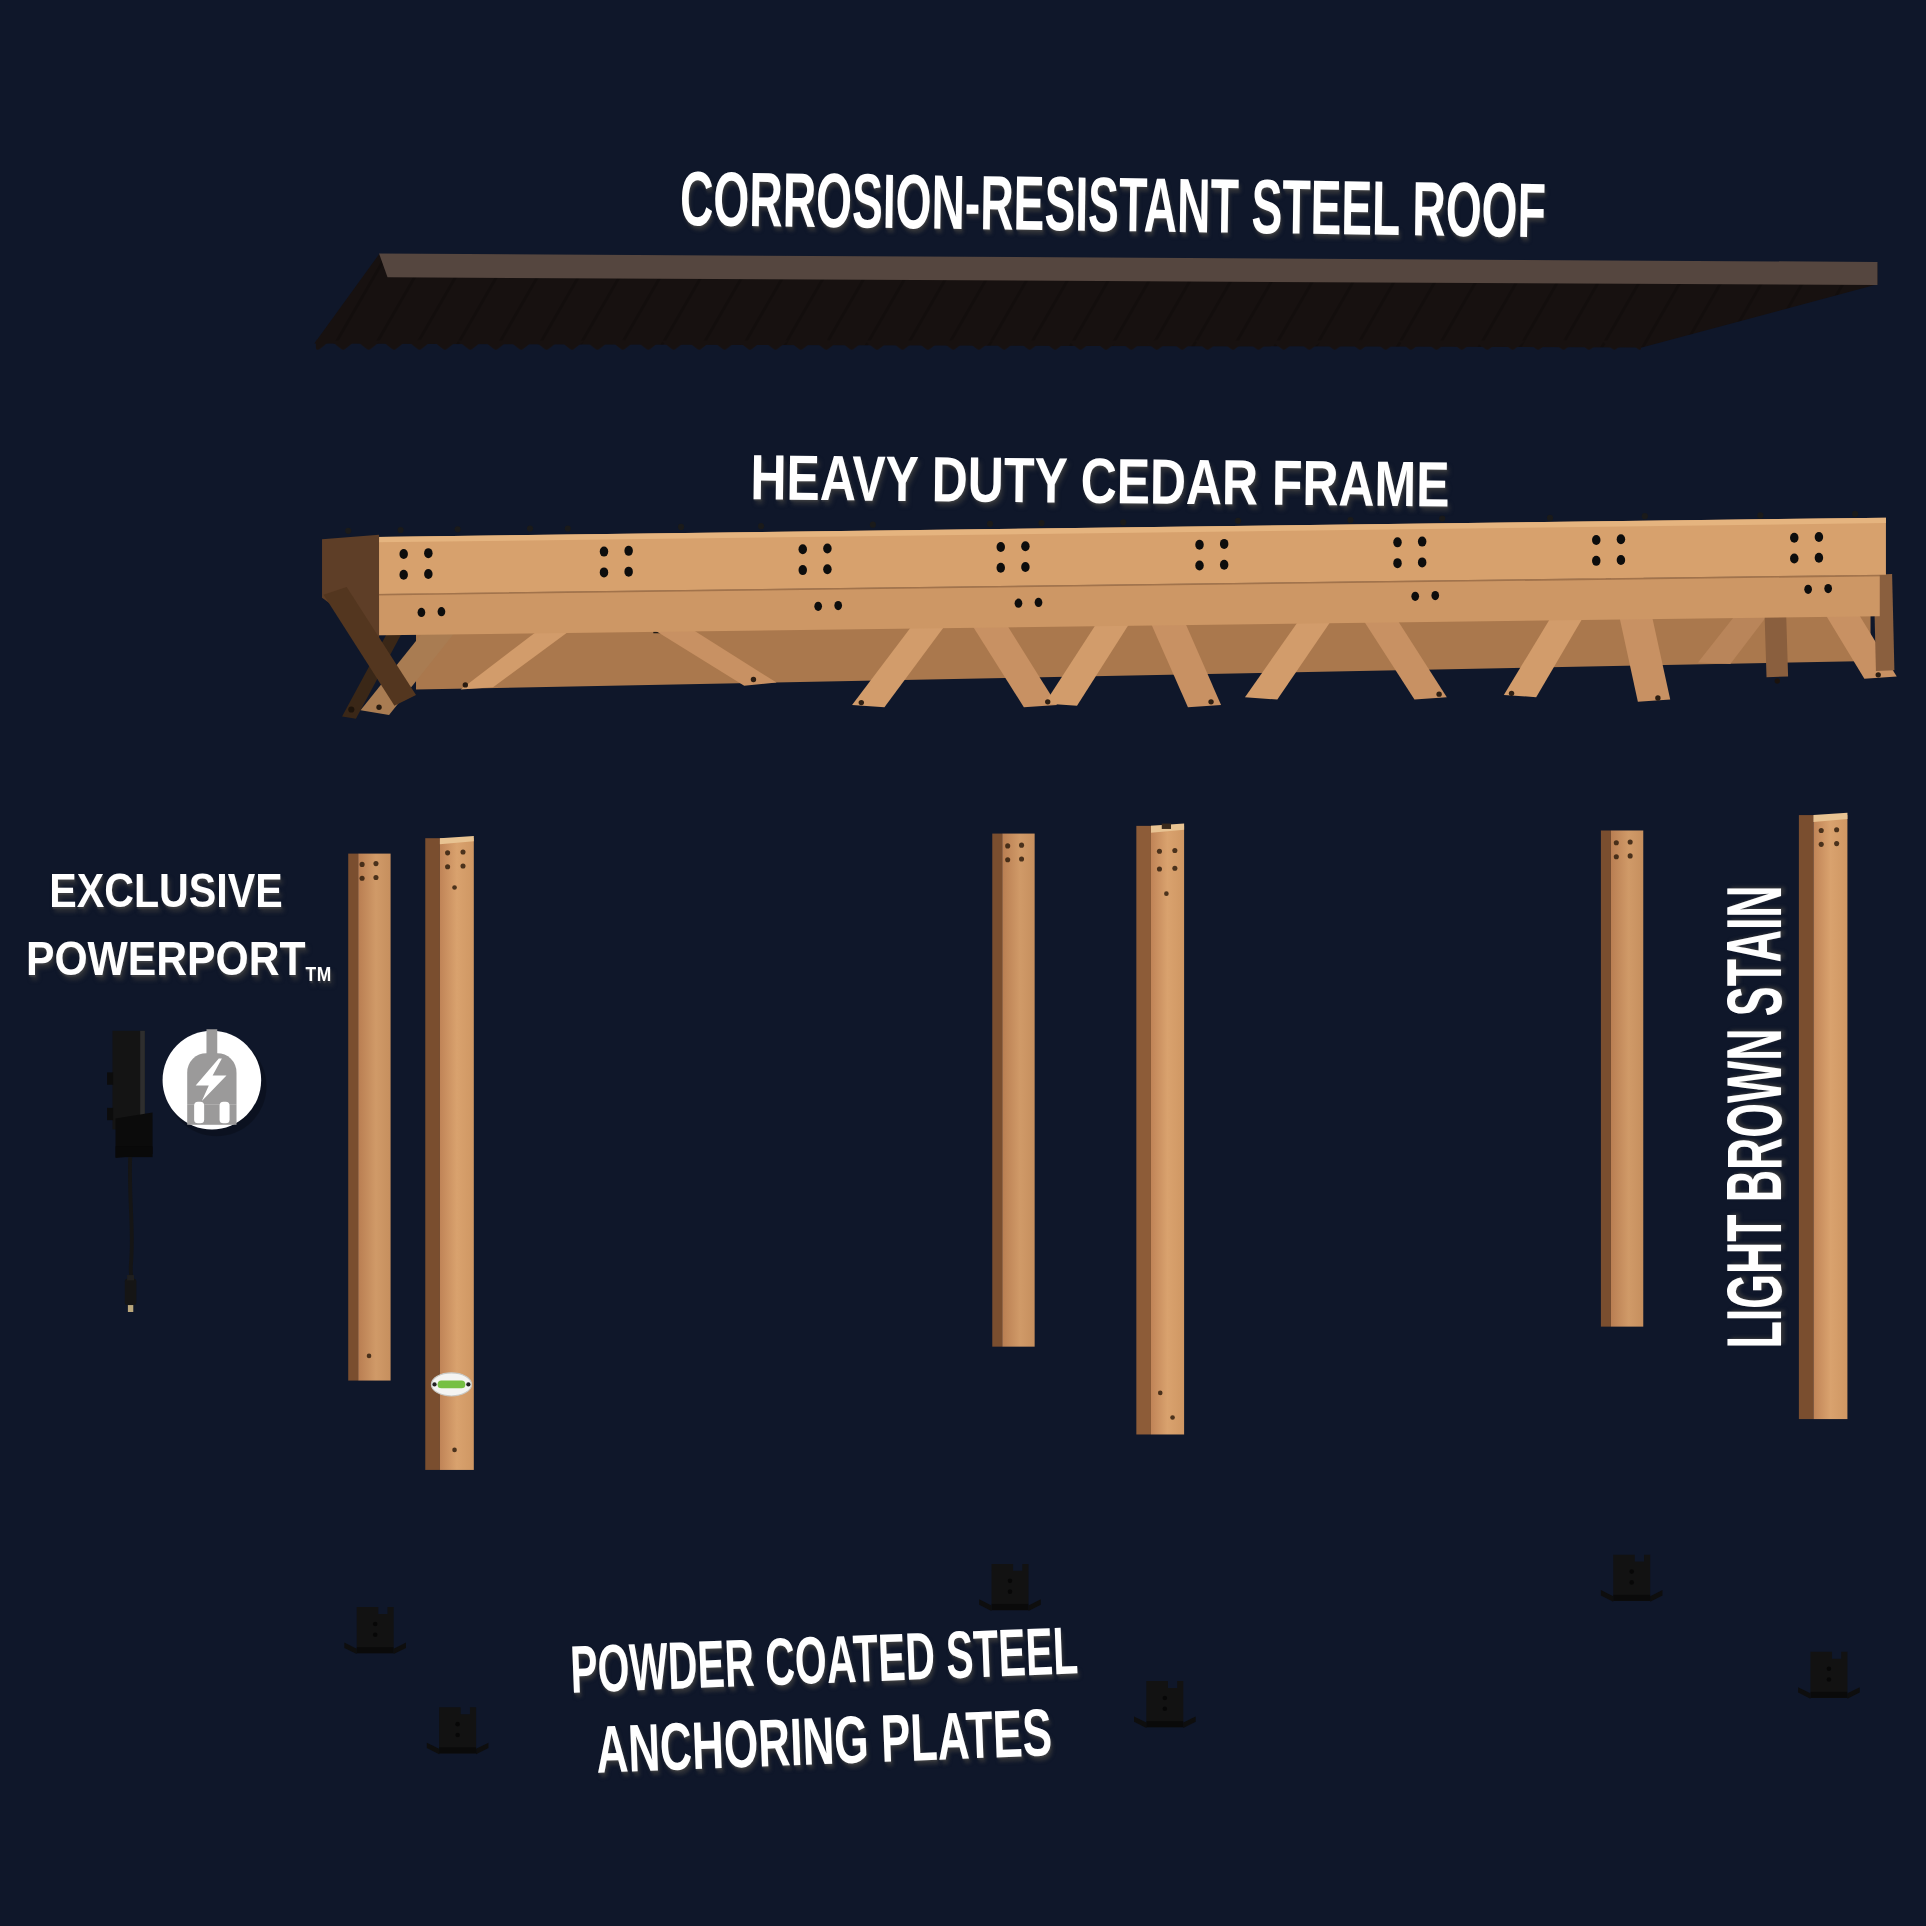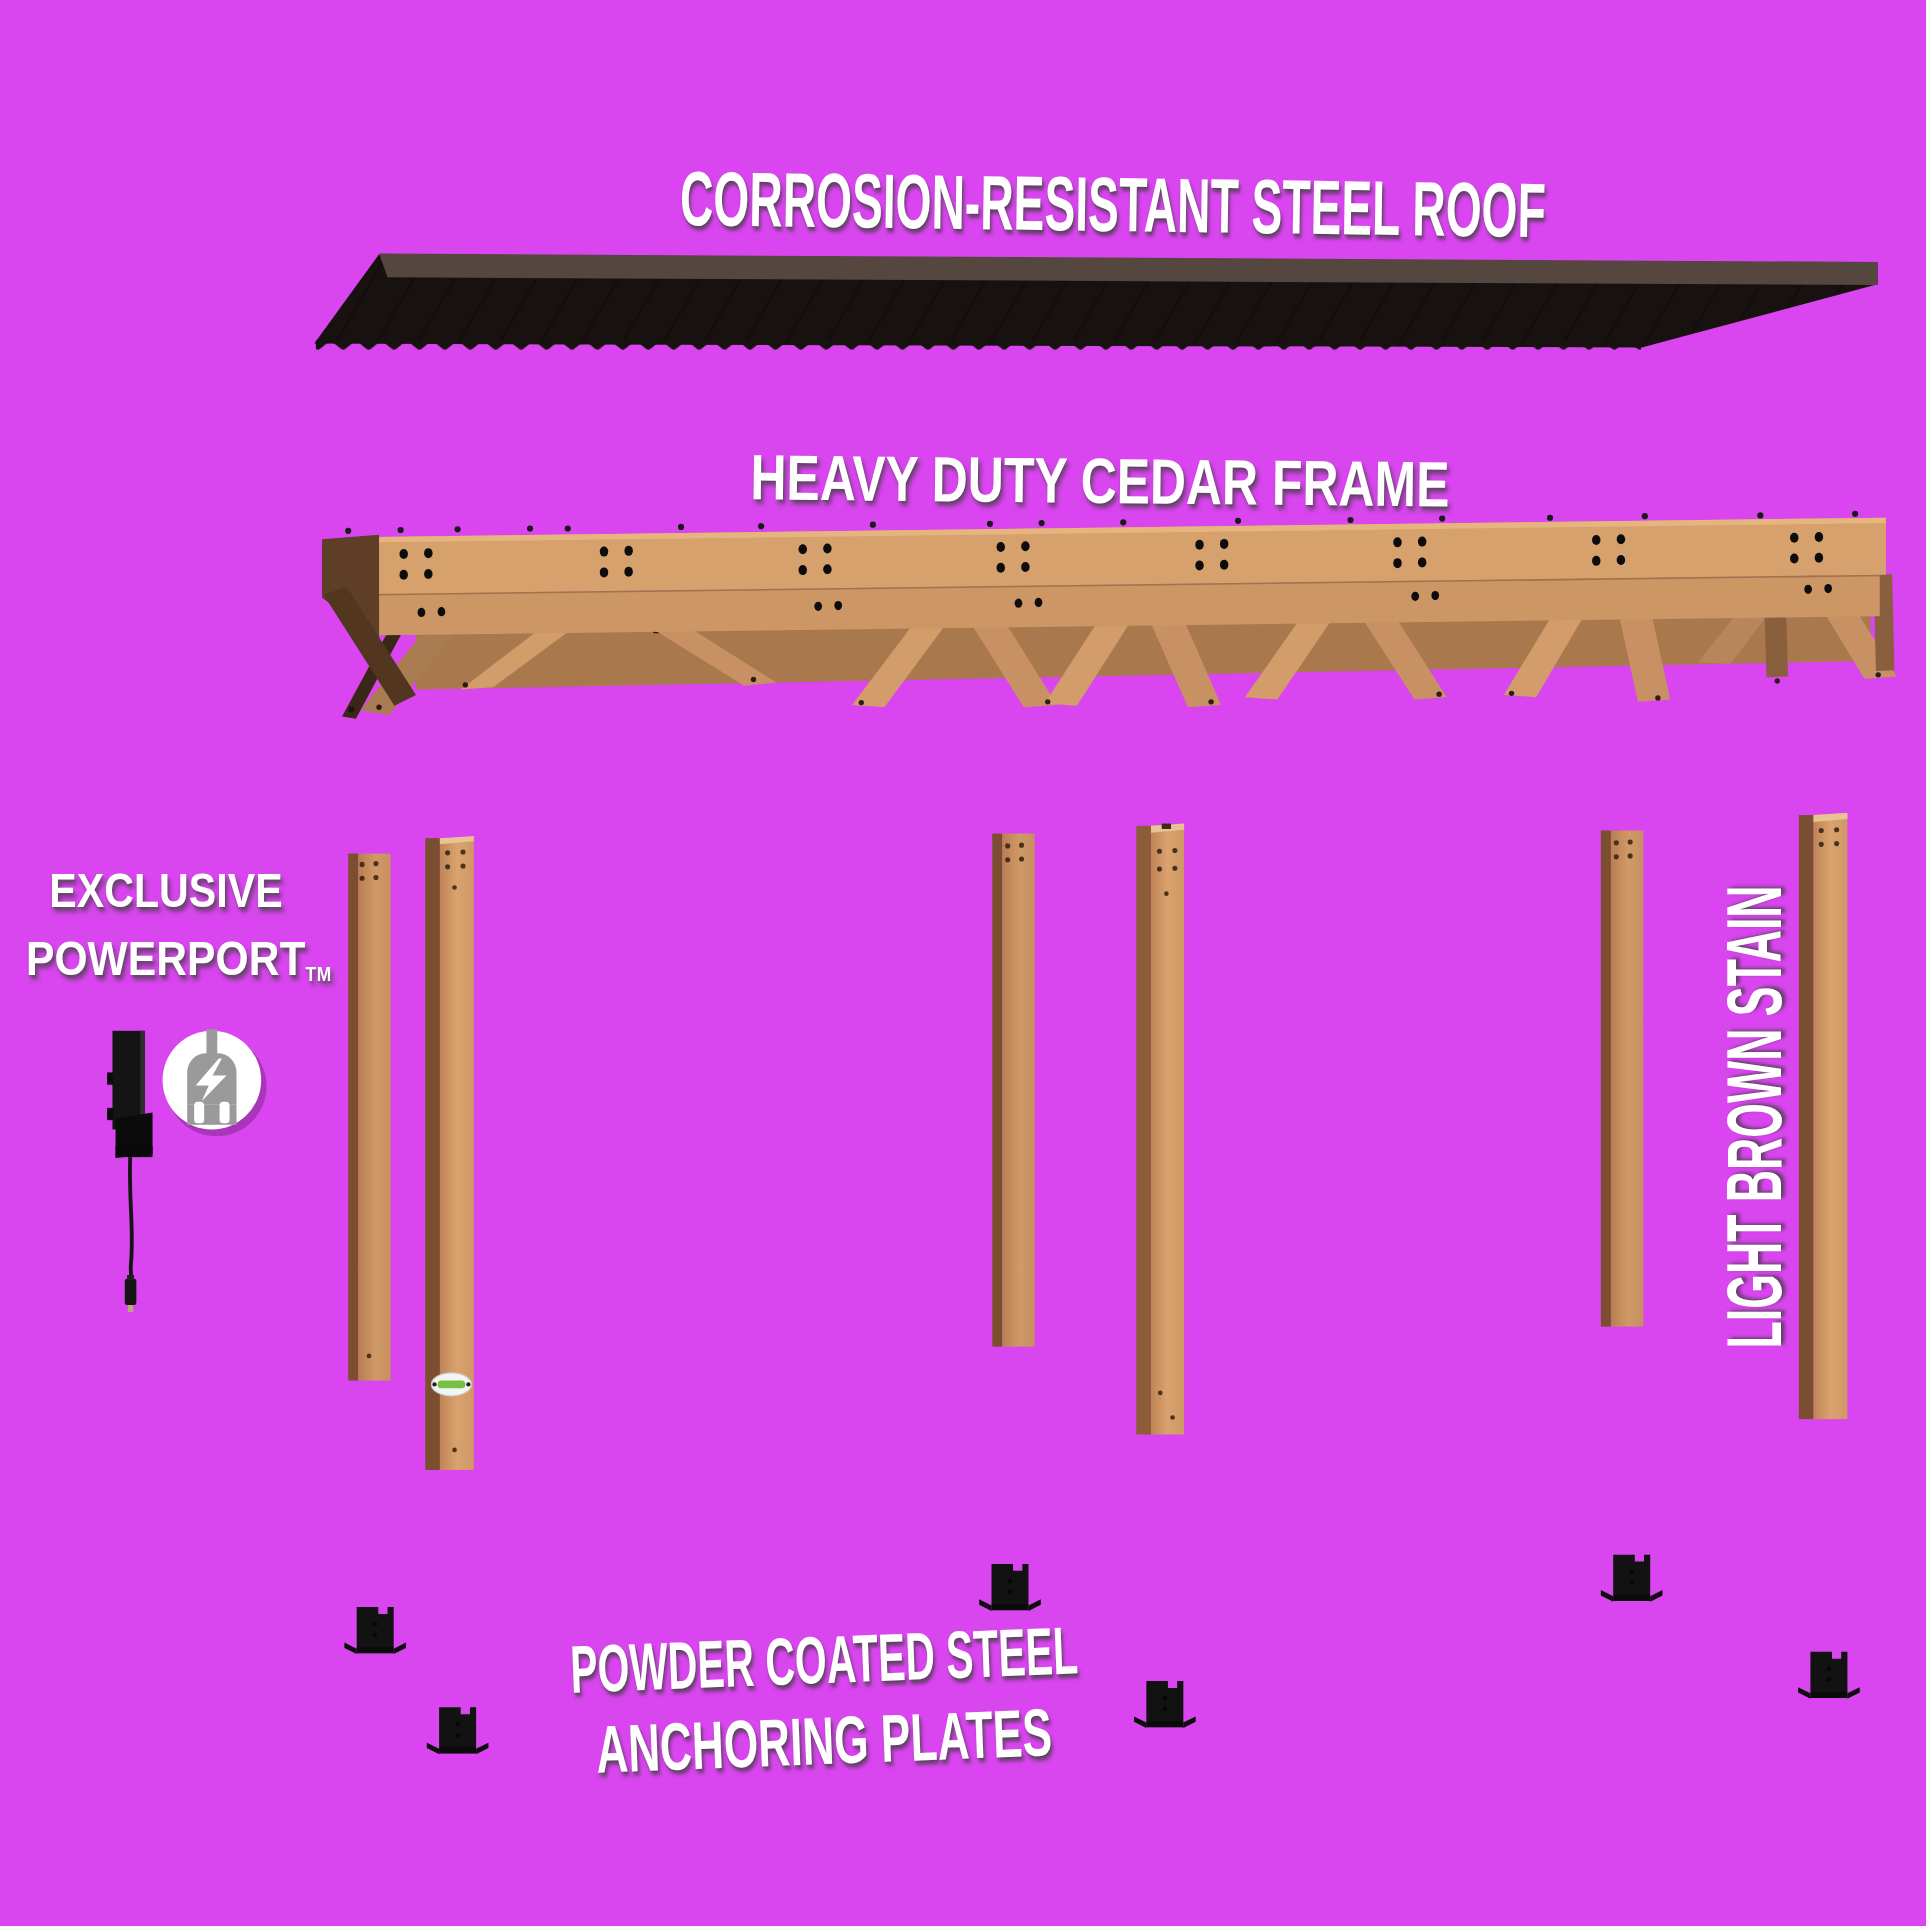"CORROSION-RESISTANT STEEL ROOF" .stage { background: #d946ef -> #0f172a }
